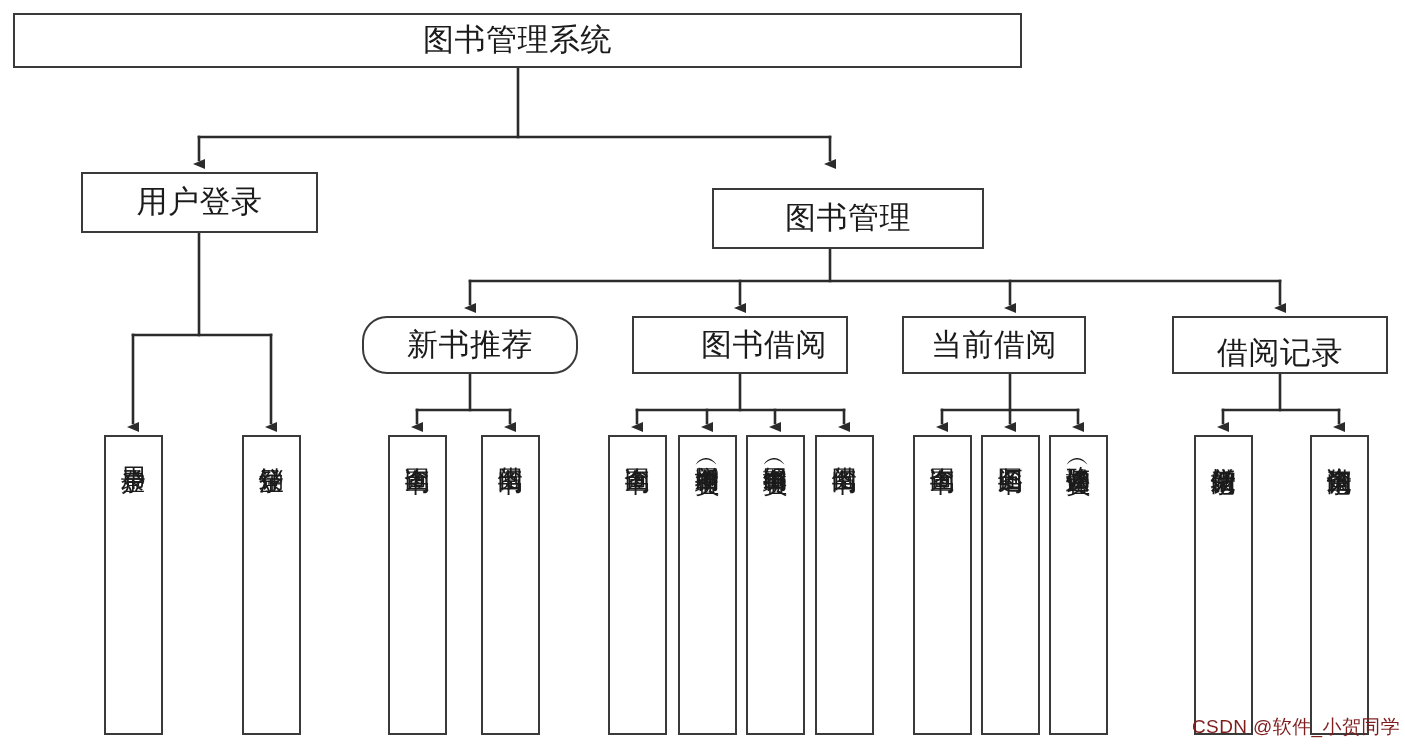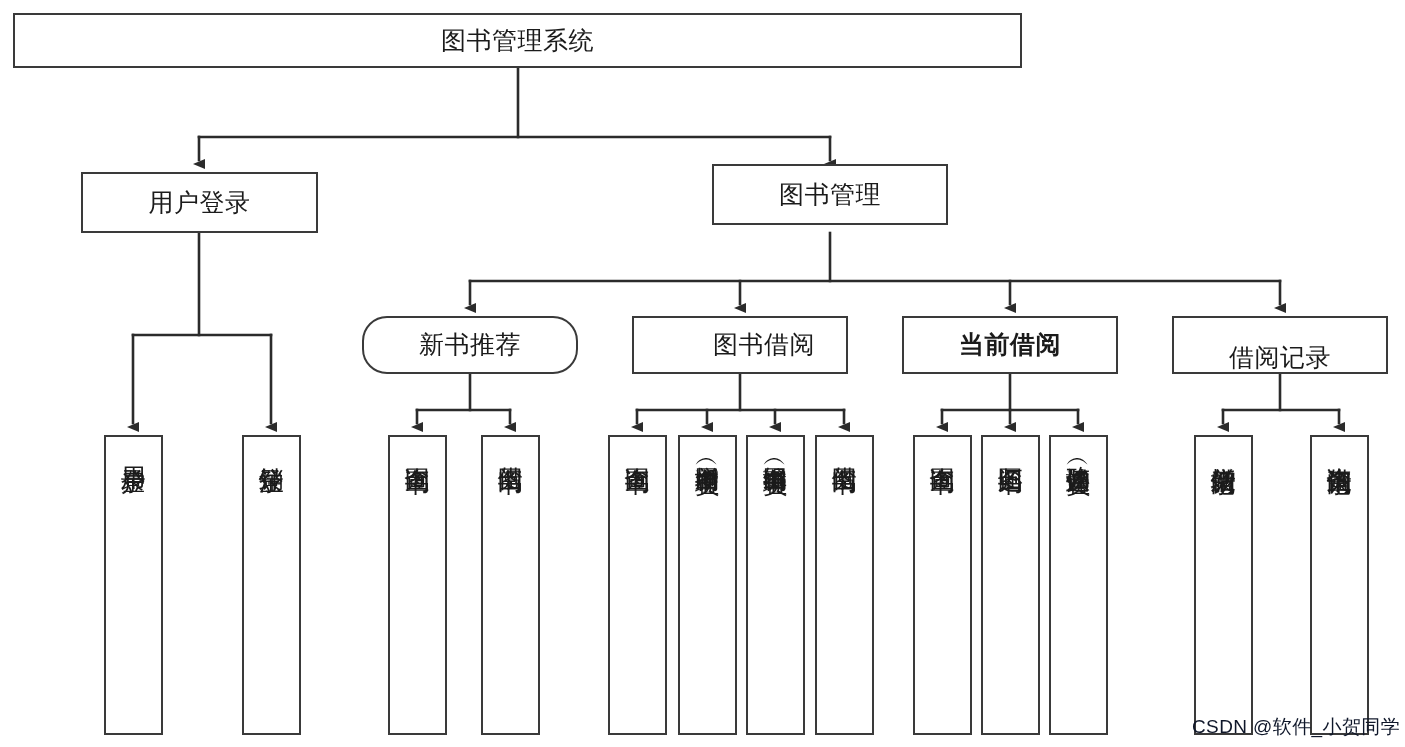"图书管理系统" .node.horiz .label { font-size: 25px -> 31px }
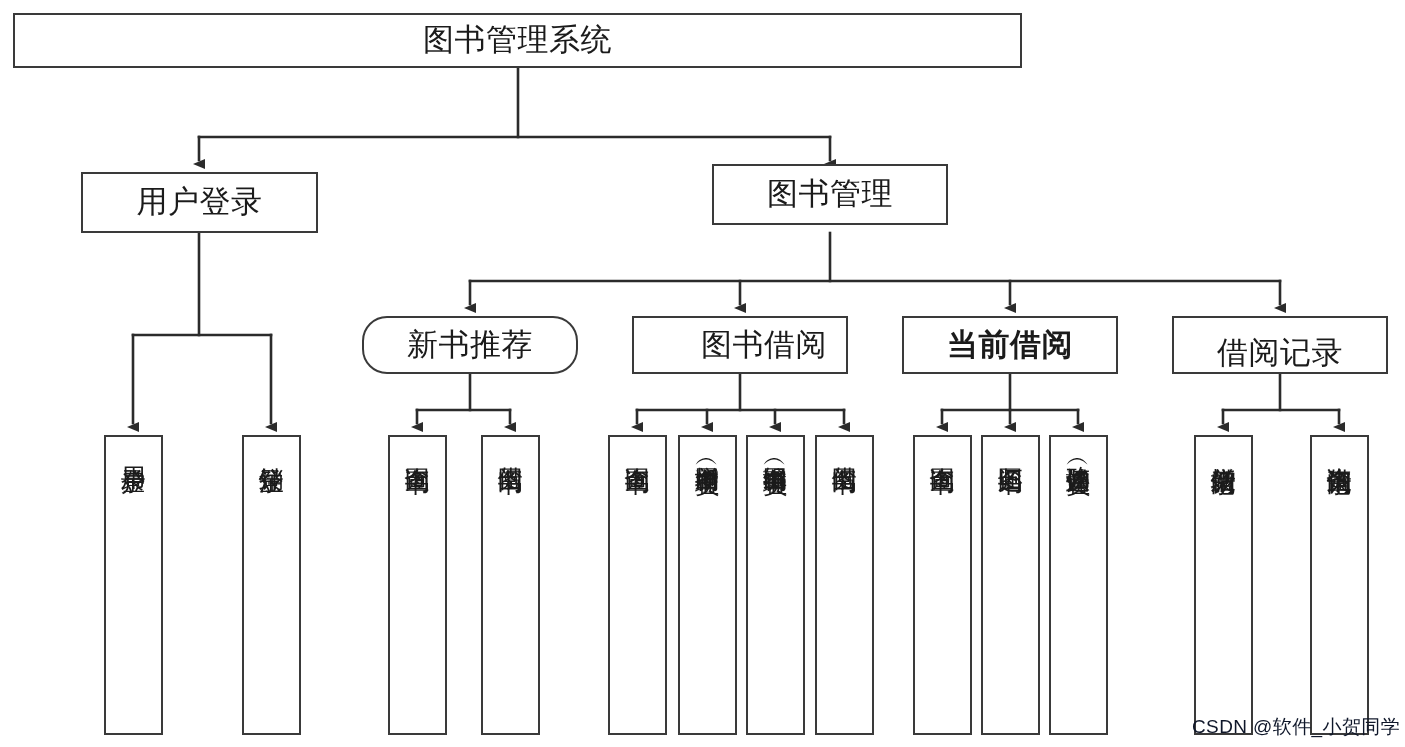"图书管理" div.node { top: 164px -> 188px; width: 236px -> 272px }
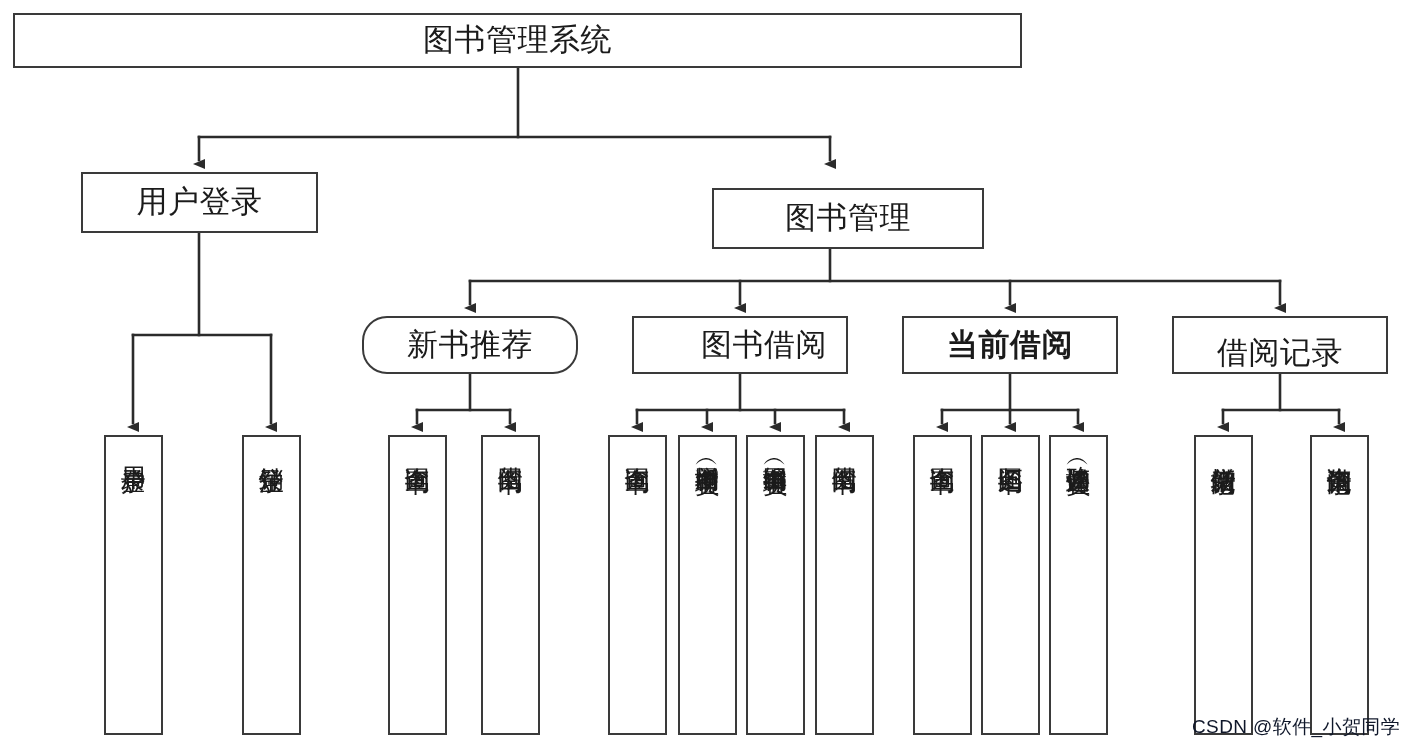"当前借阅" div.node { font-weight: bold -> none; width: 216px -> 184px }
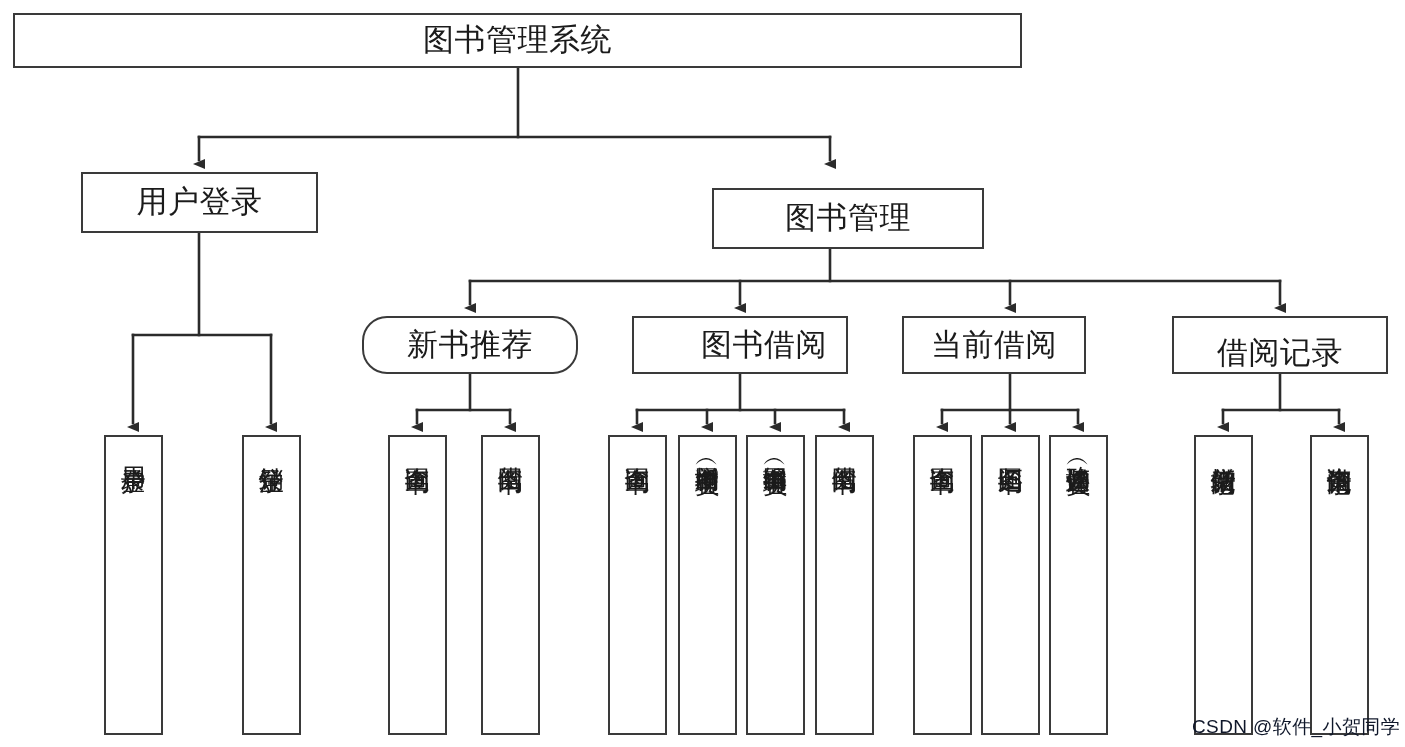"CSDN @软件_小贺同学" .watermark { color: #0f172a -> #7f1d1d }
